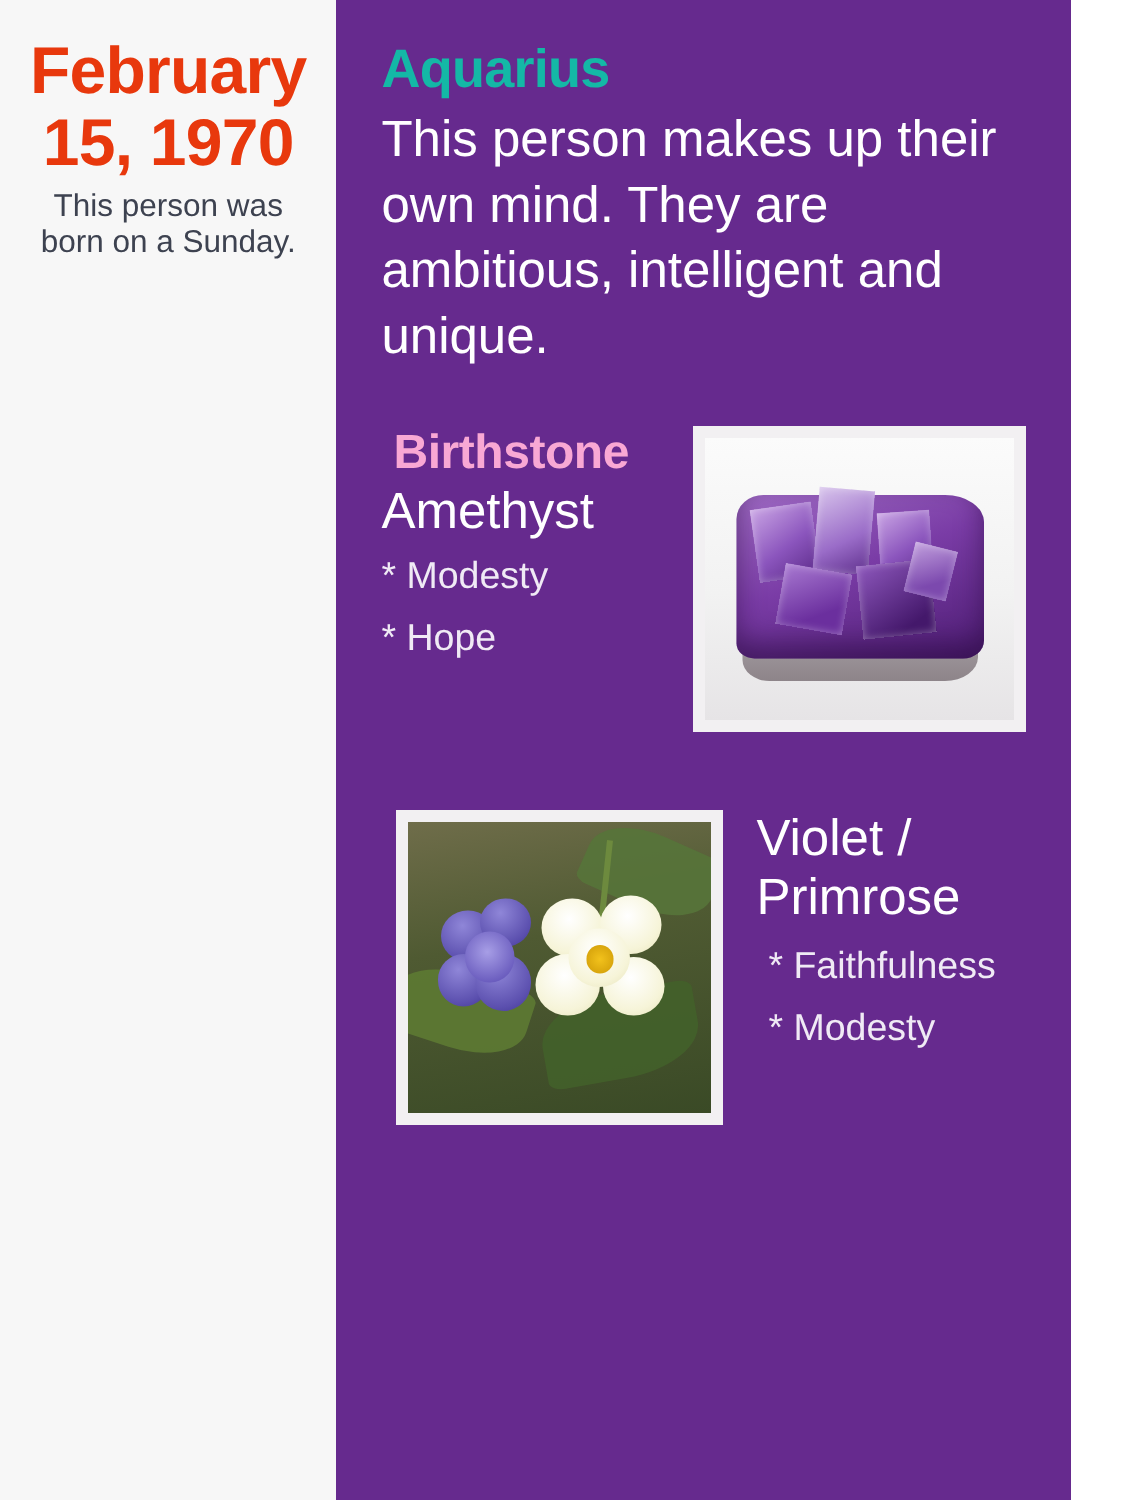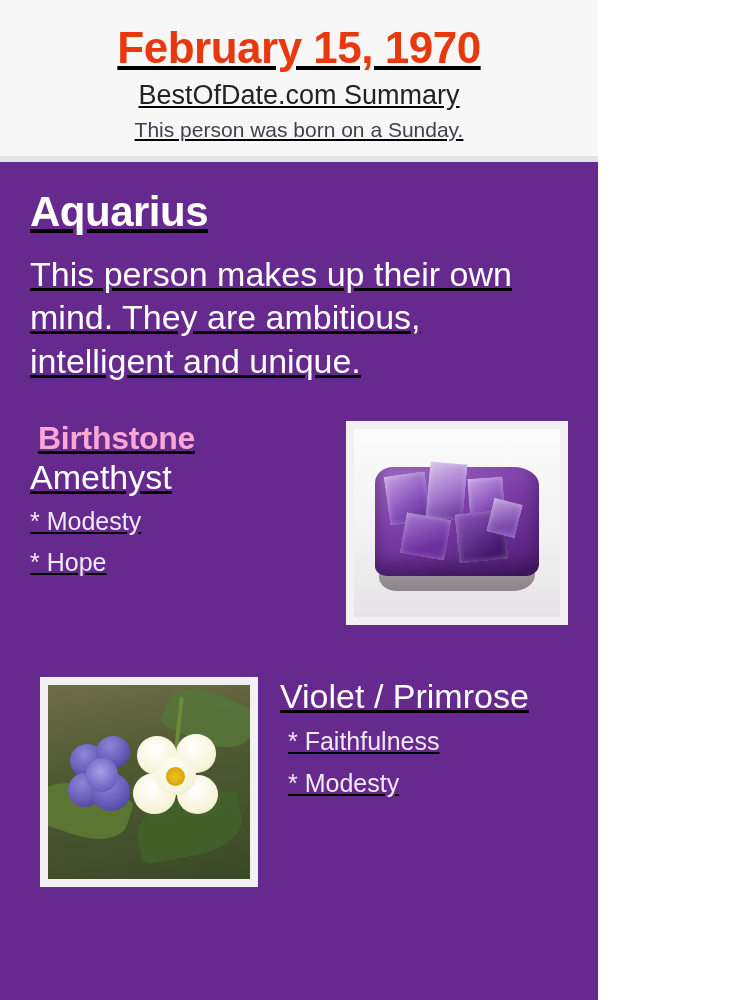"February 15, 1970" .page { flex-direction: column -> none; text-decoration: underline -> none }
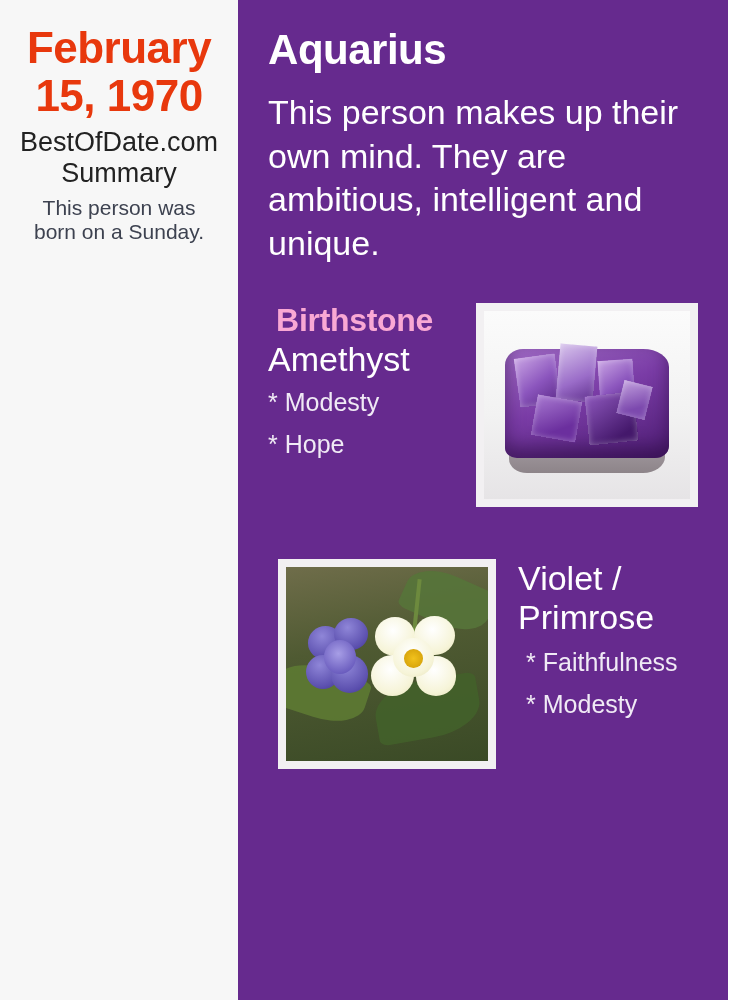"Aquarius" .zodiac-title { color: #ffffff -> #14b8a6; font-size: 42px -> 36px; margin: 0 0 18px 0 -> 0 0 6px 0 }
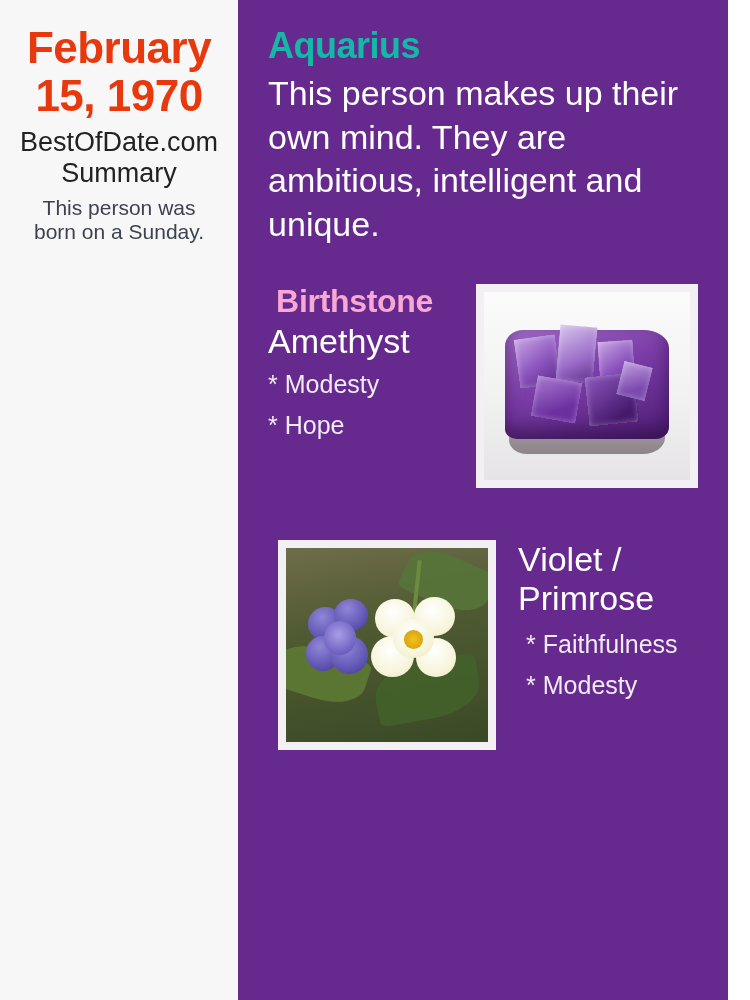"BestOfDate.com Summary" div.header-site { html: <div>BestOfDate.com Summary</div> -> none }
